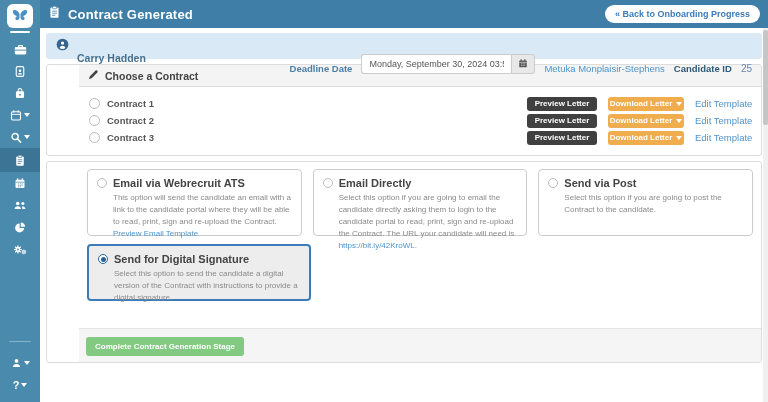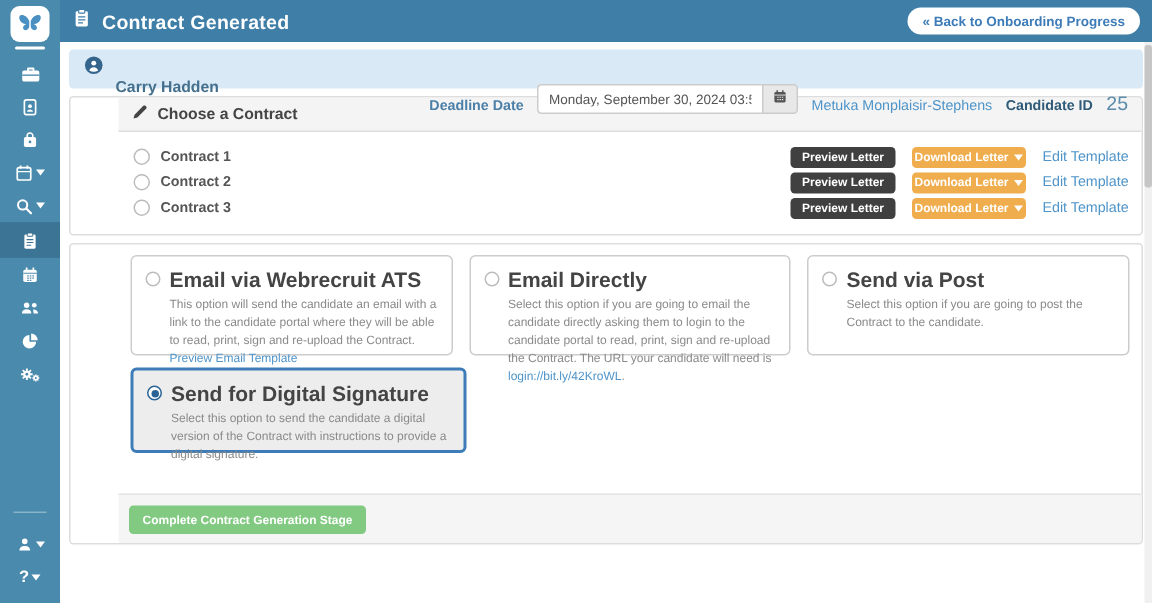"25" .cand-id-value { font-size: 13px -> 10px }
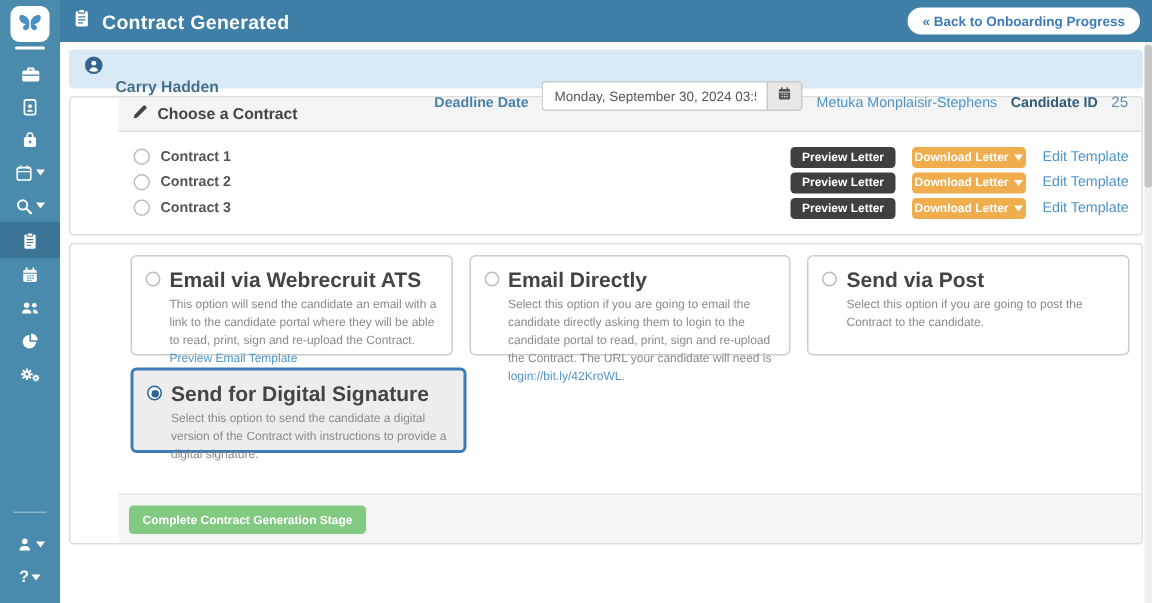"Email via Webrecruit ATS" .option-title { font-size: 14px -> 11px }
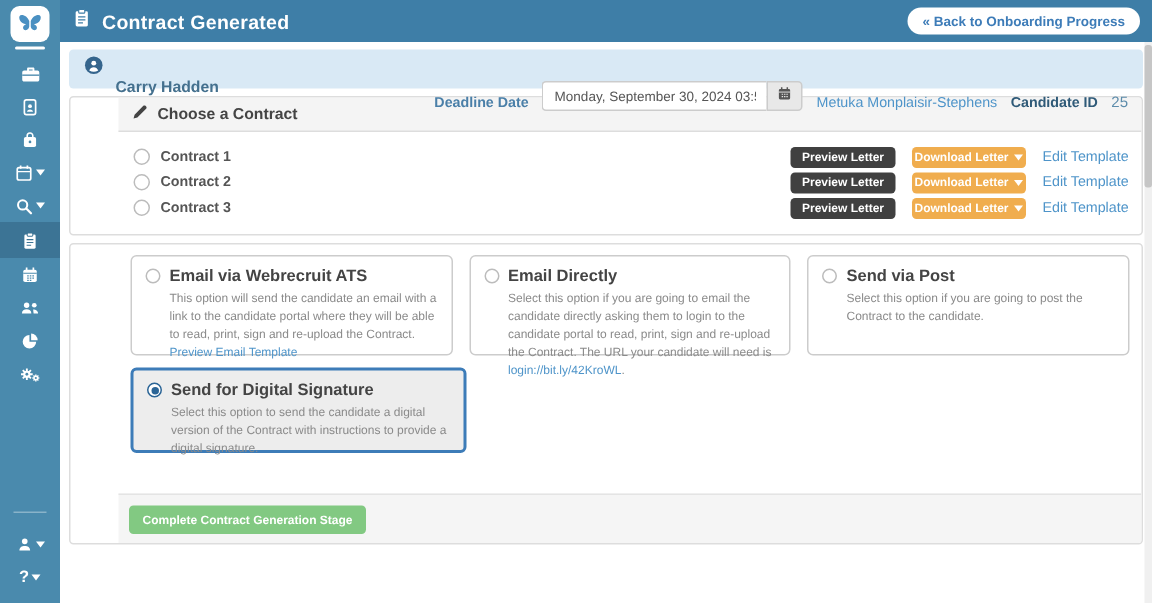"login://bit.ly/42KroWL" a.option-link { text: login://bit.ly/42KroWL -> https://bit.ly/42KroWL }
